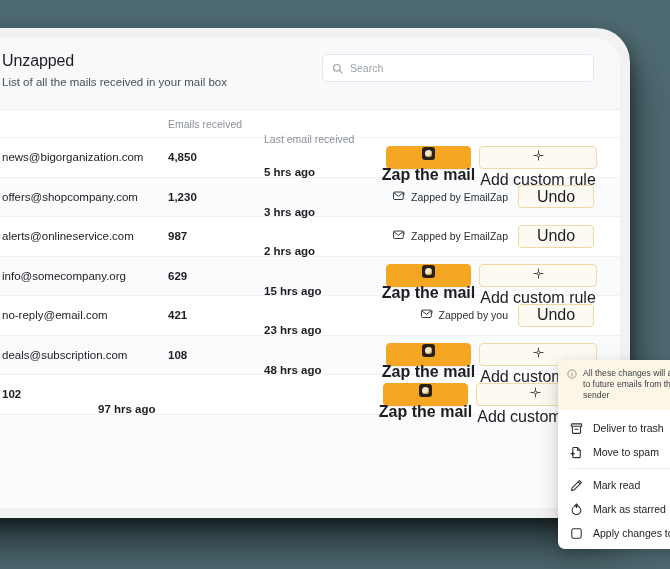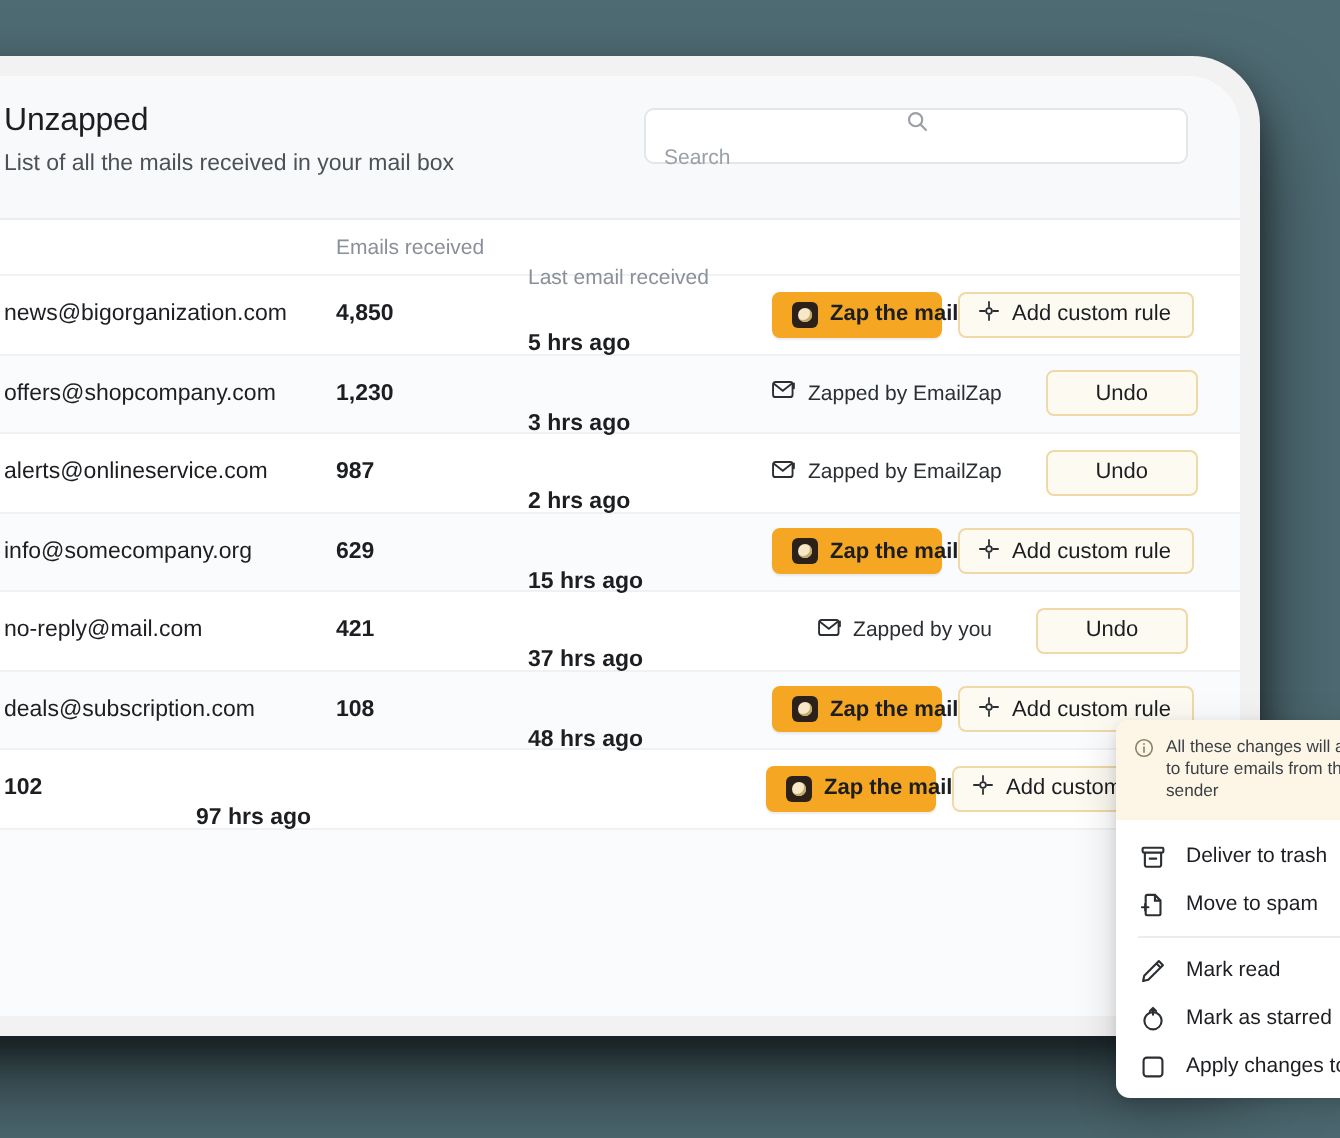"Search" .search-box { flex-direction: column -> none }
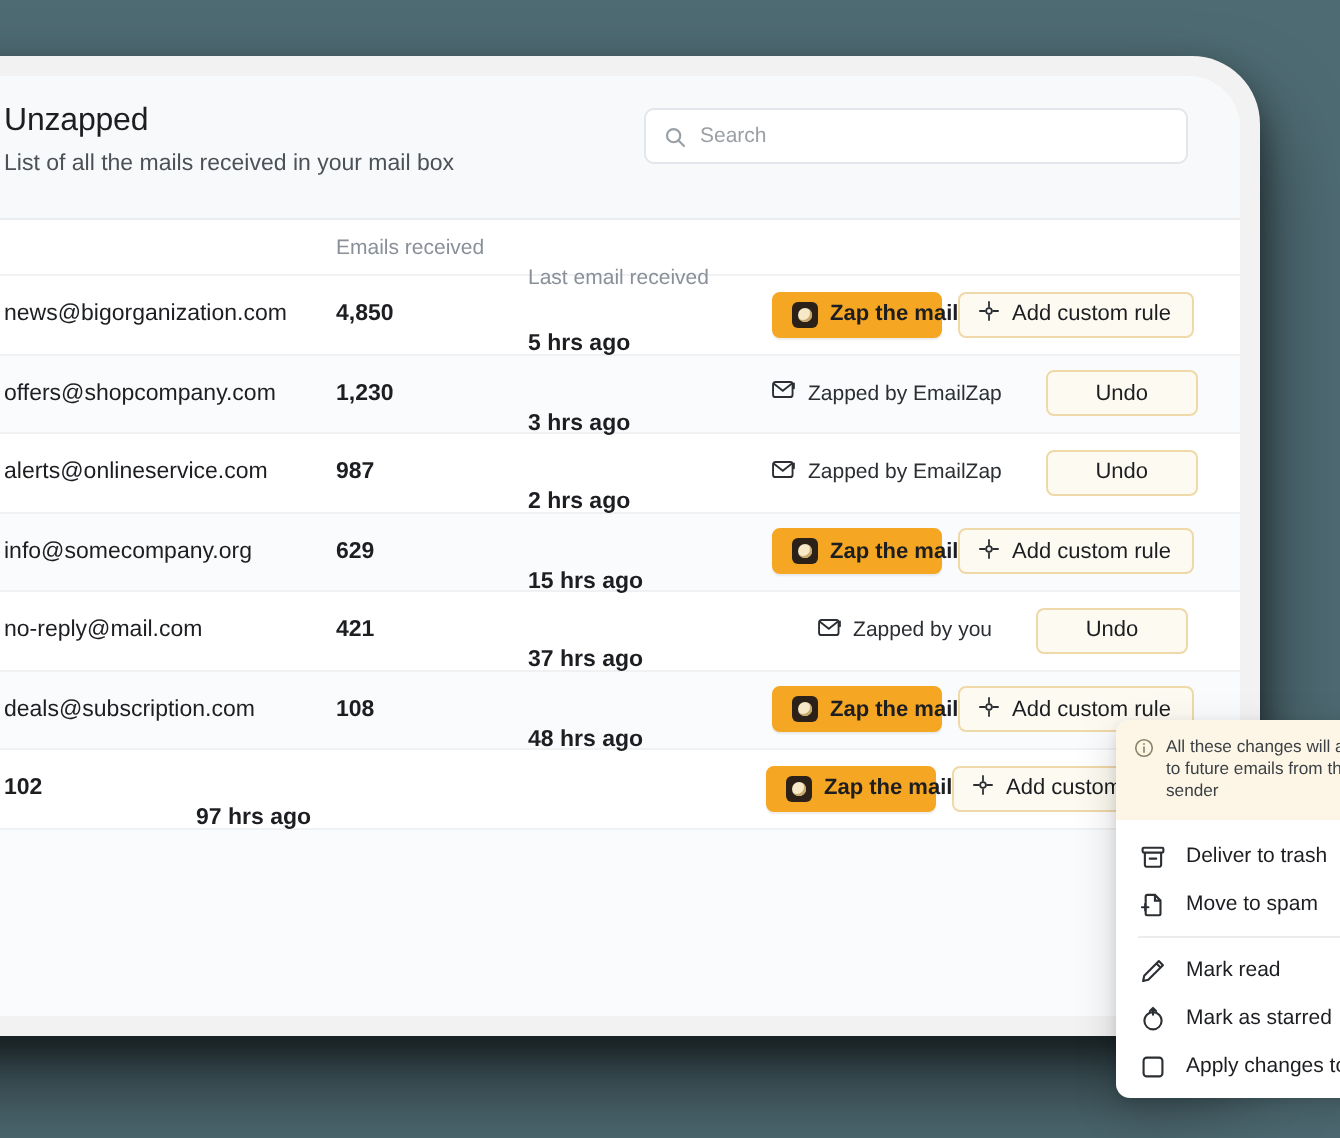"Zap the mail" .btn { flex-direction: none -> column; font-size: 11px -> 16px }
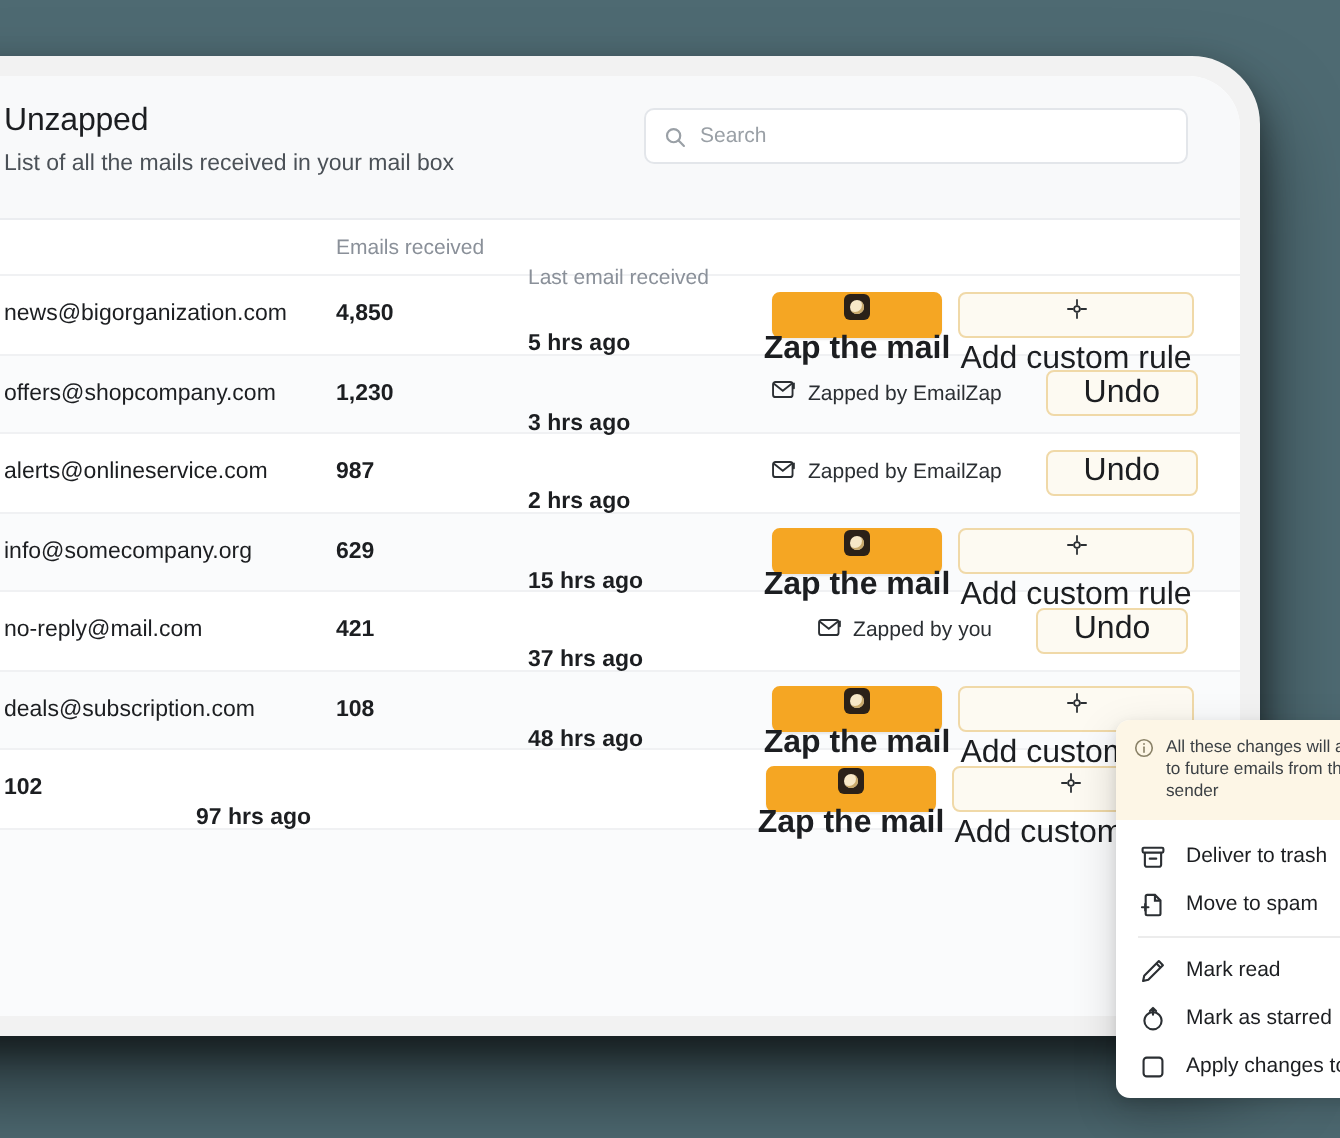"Zapped by EmailZap" .zapped-label { margin-right: 14px -> 2px }
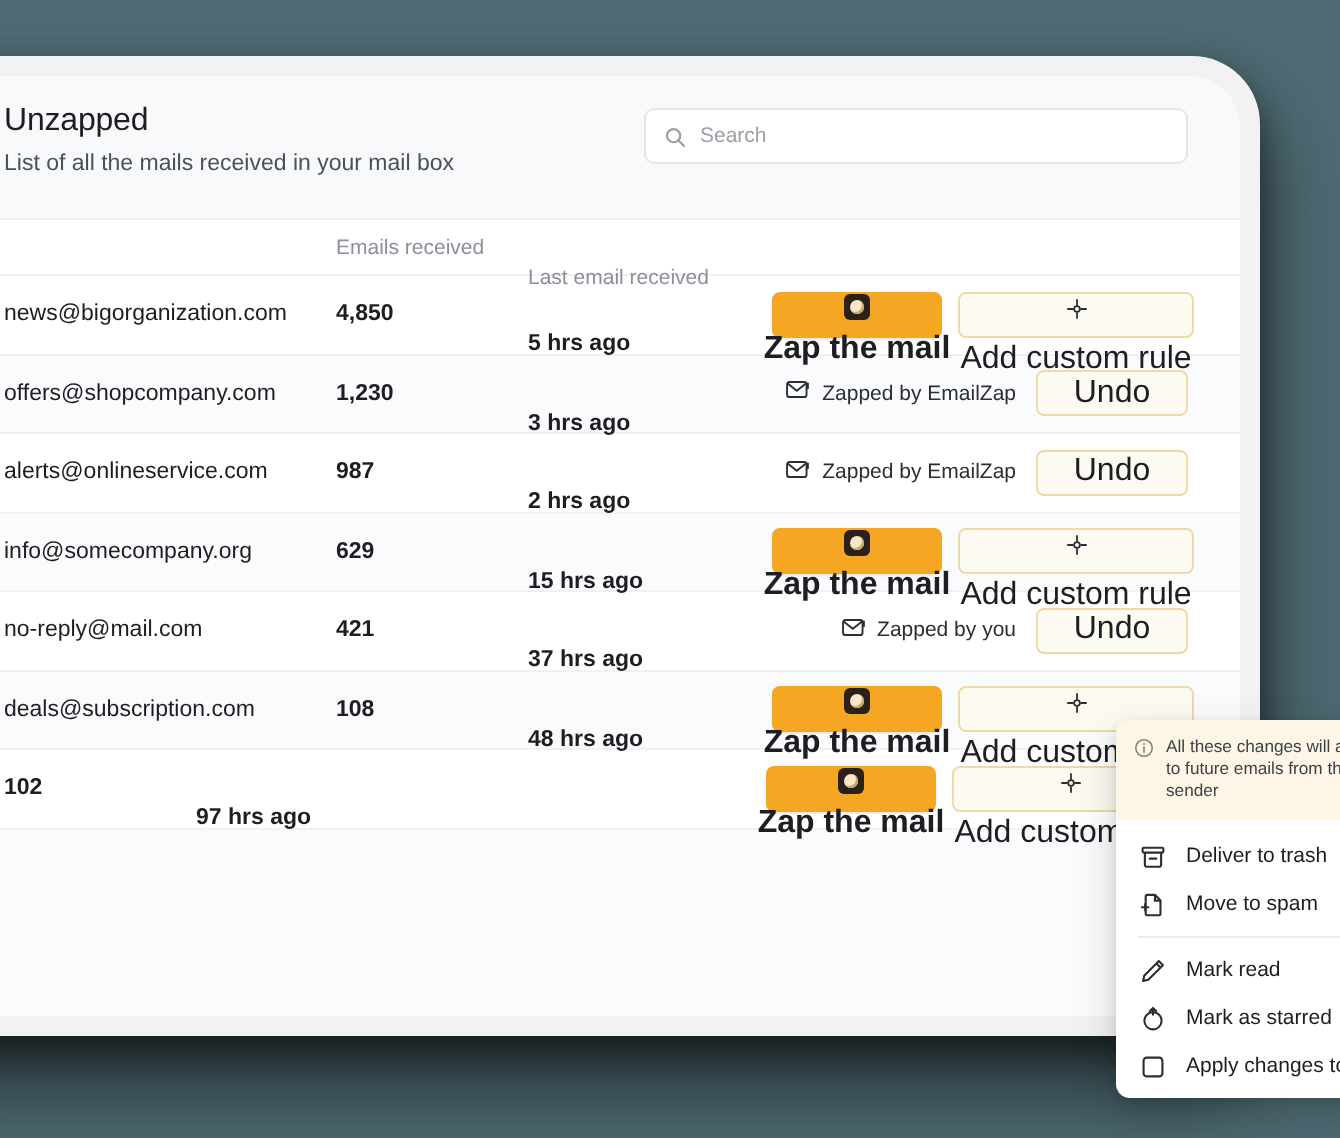"no-reply@mail.com" div.c-sender { text: no-reply@mail.com -> no-reply@email.com }
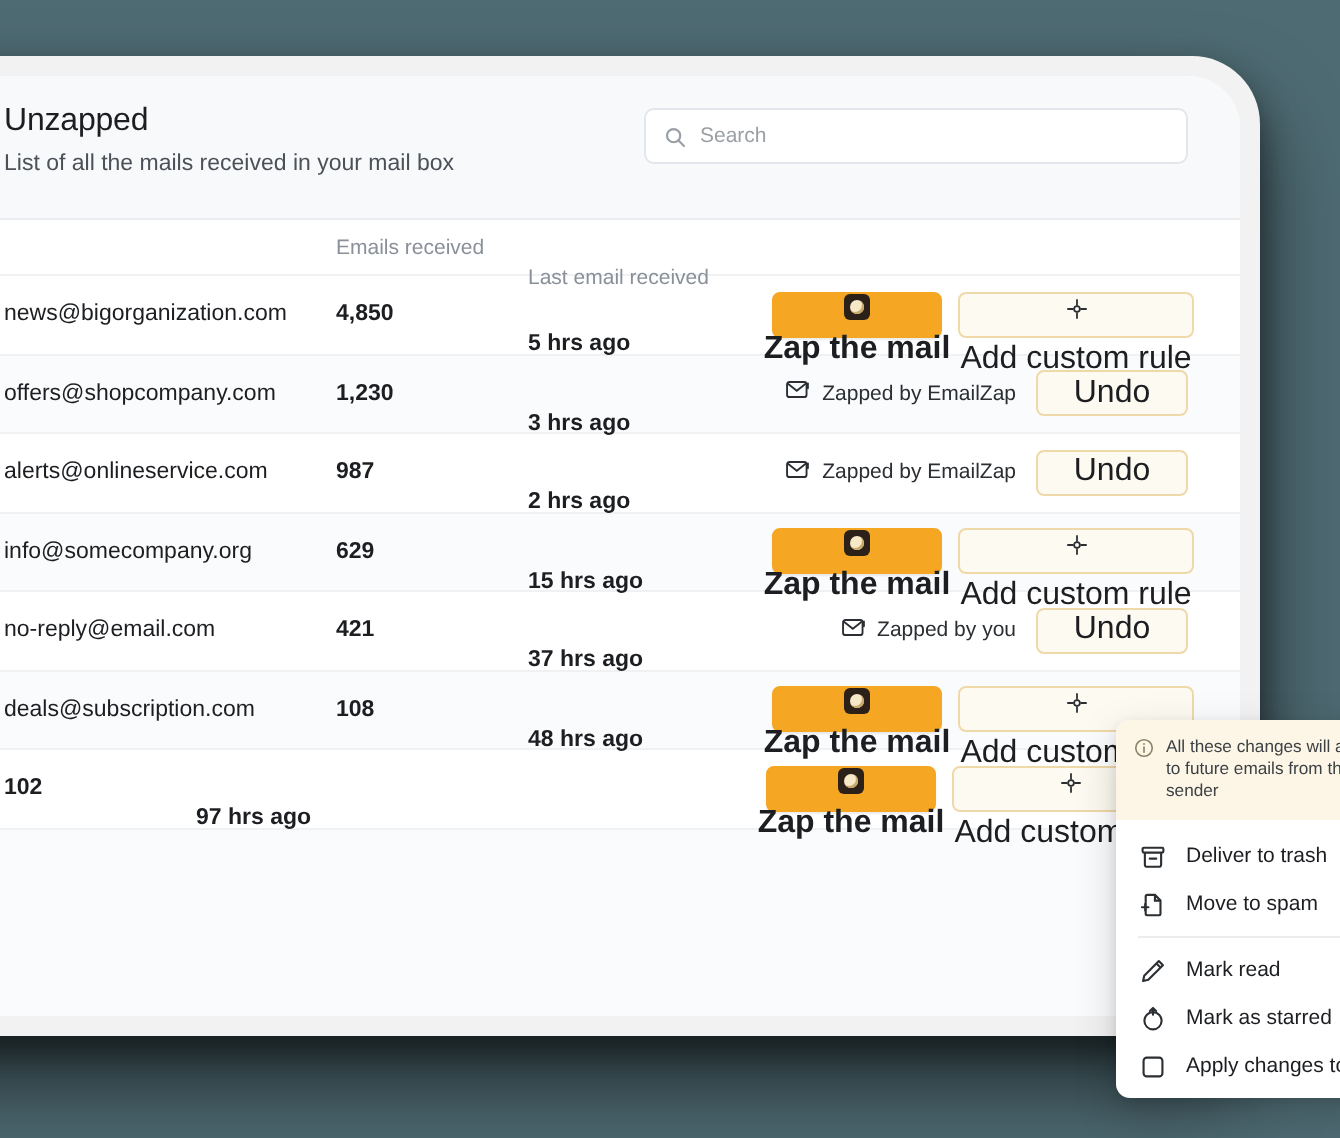"37 hrs ago" div.c-last { text: 37 -> 23 }
